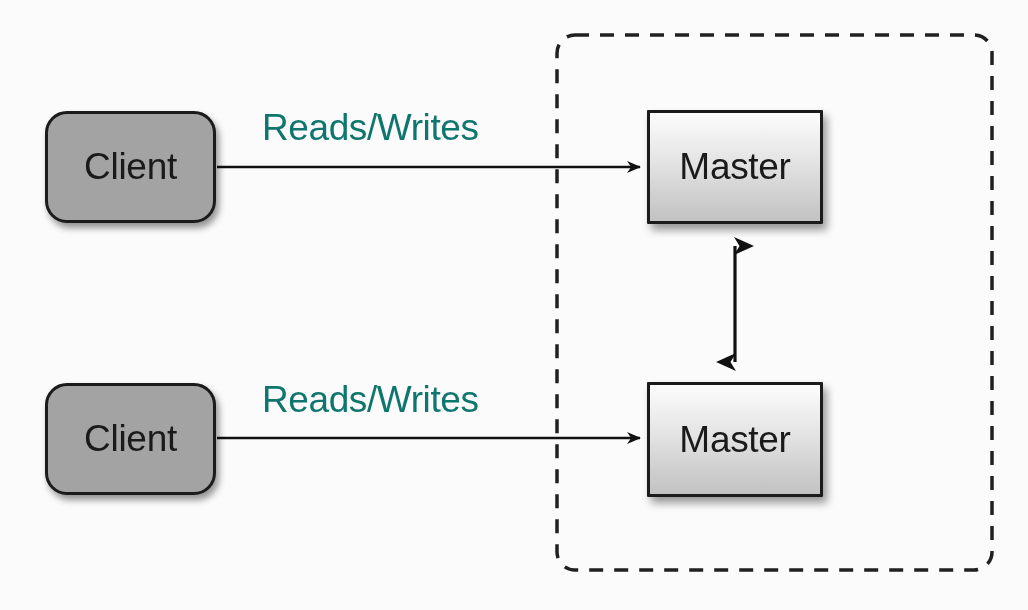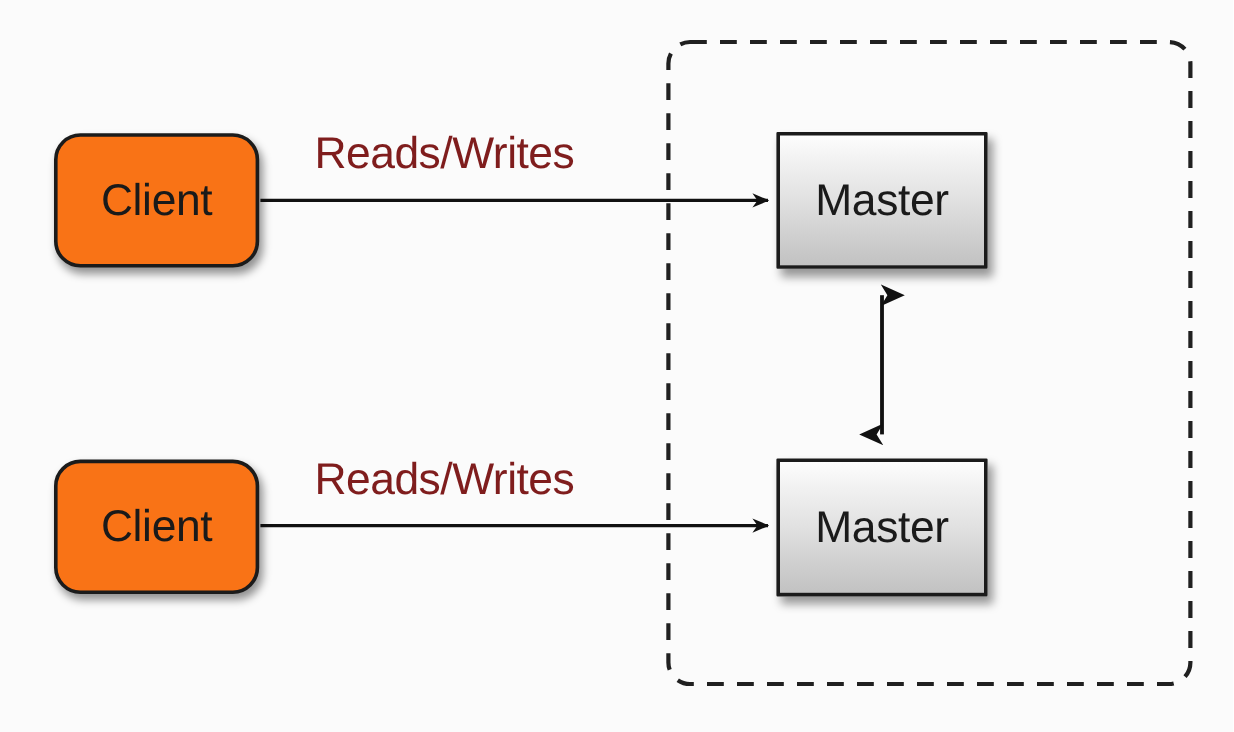"Reads/Writes" .edge-label { color: #7f1d1d -> #0f766e }
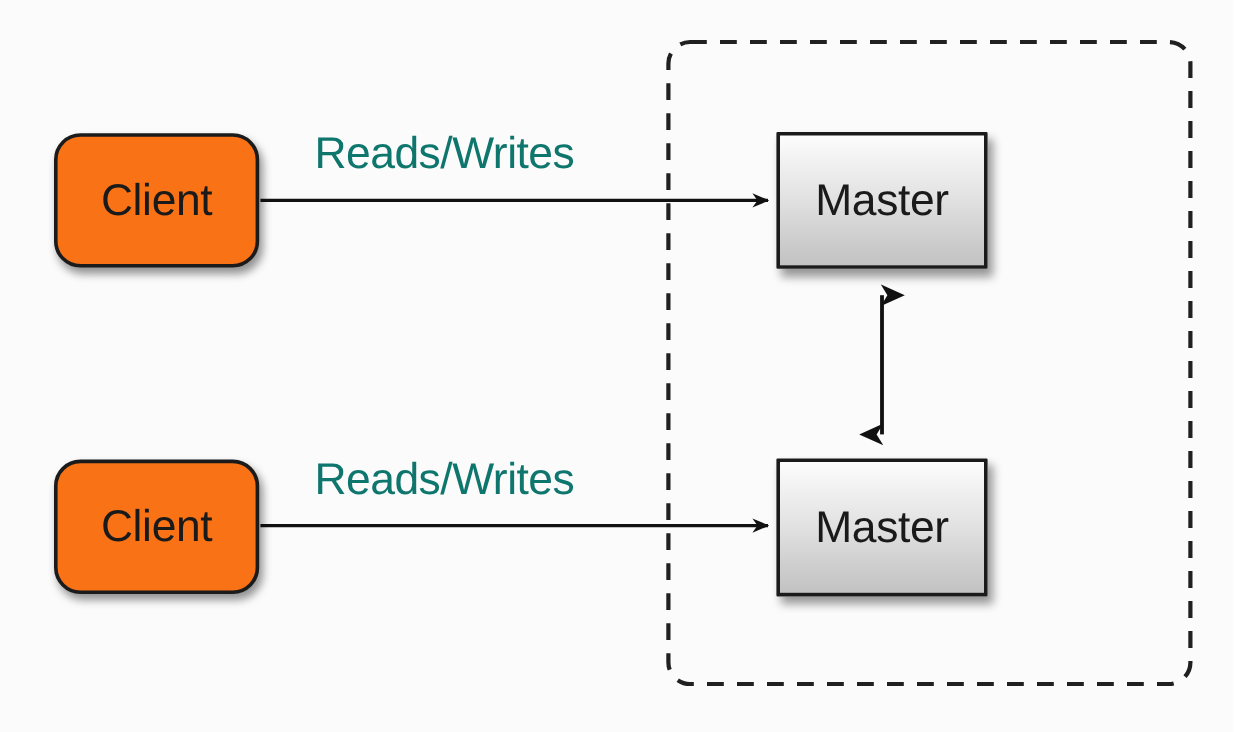"Client" .node-client { background: #f97316 -> #a3a3a3 }
